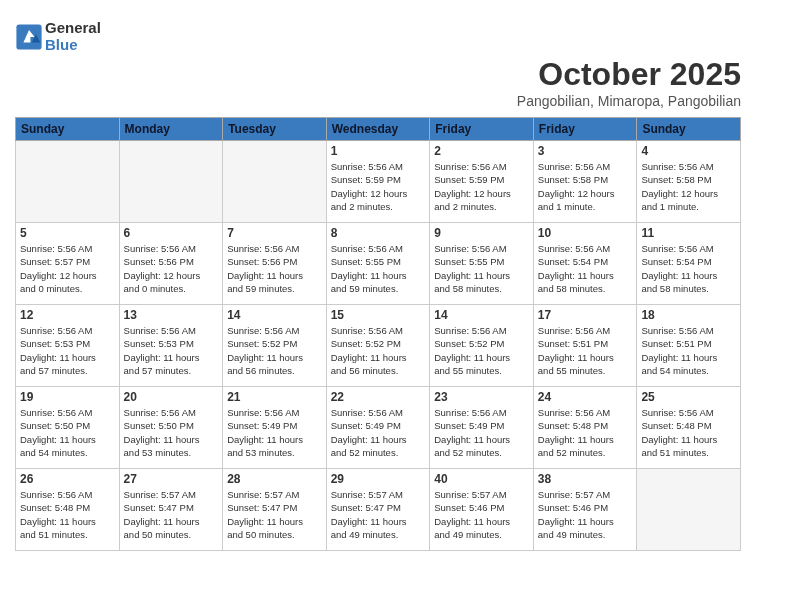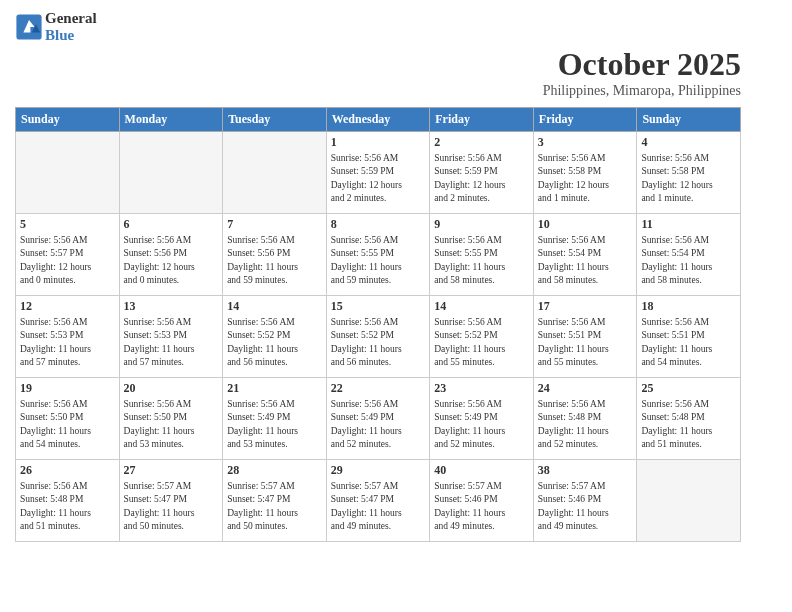"General" .page { font-family: Liberation Serif, serif -> none; padding: 10px 15px -> 20px 15px }
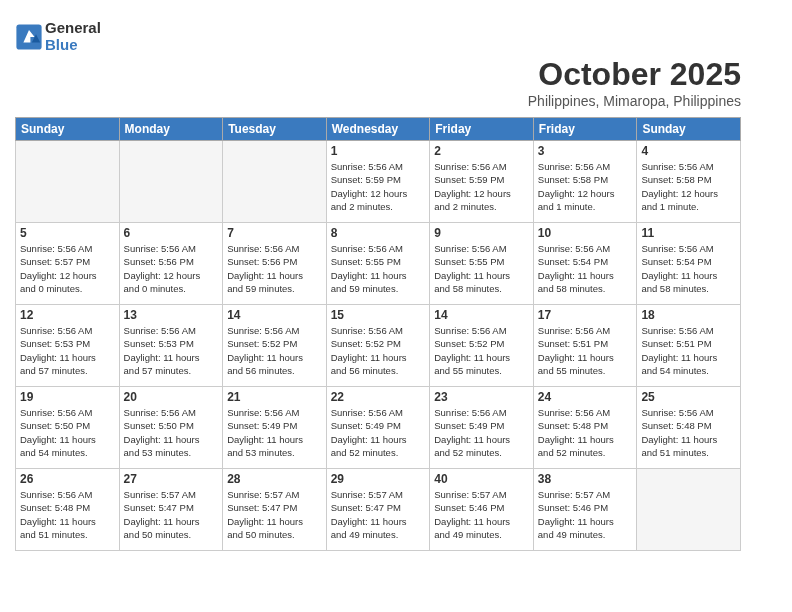"Philippines, Mimaropa, Philippines" div.subtitle { text: Philippines, Mimaropa, Philippines -> Pangobilian, Mimaropa, Pangobilian }
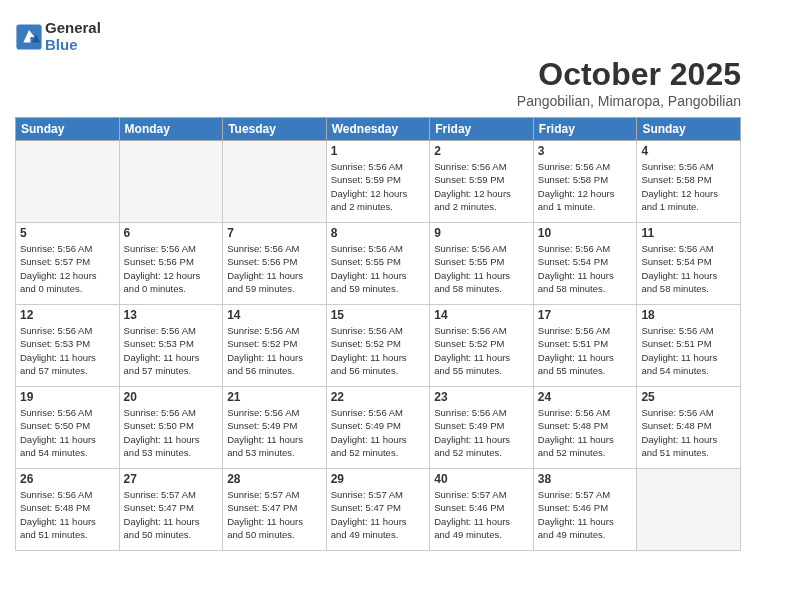"Sunday" .calendar th { color: #ffffff -> #0f172a }
